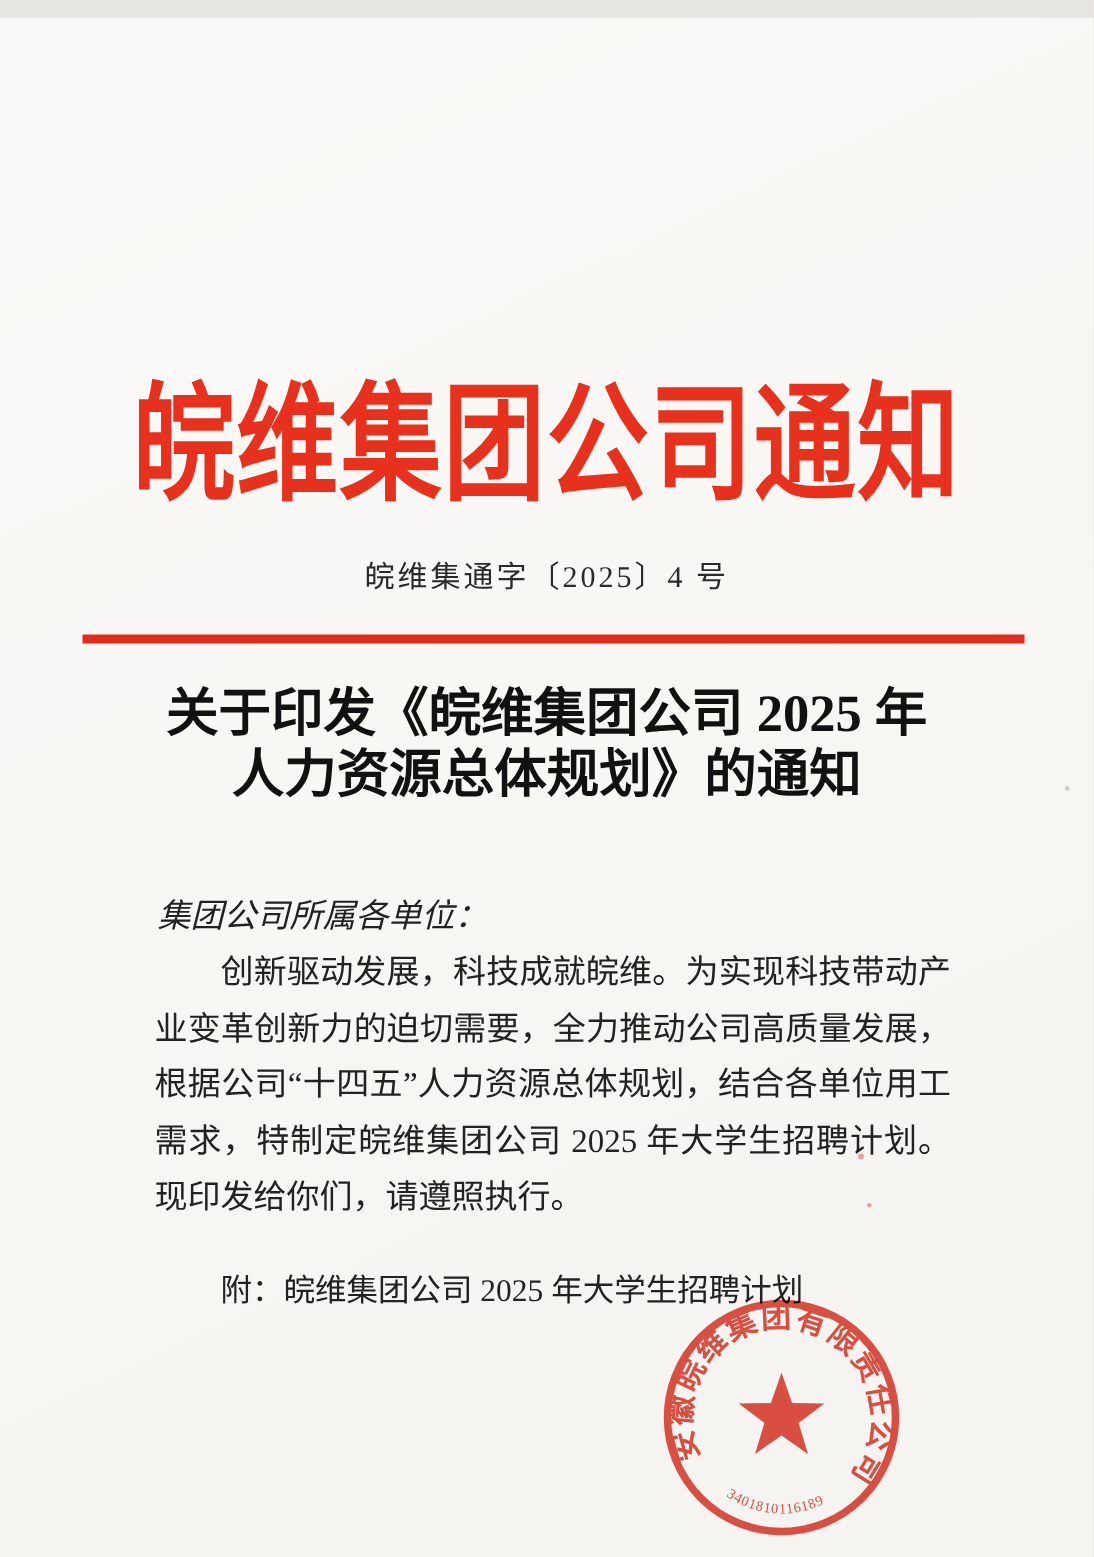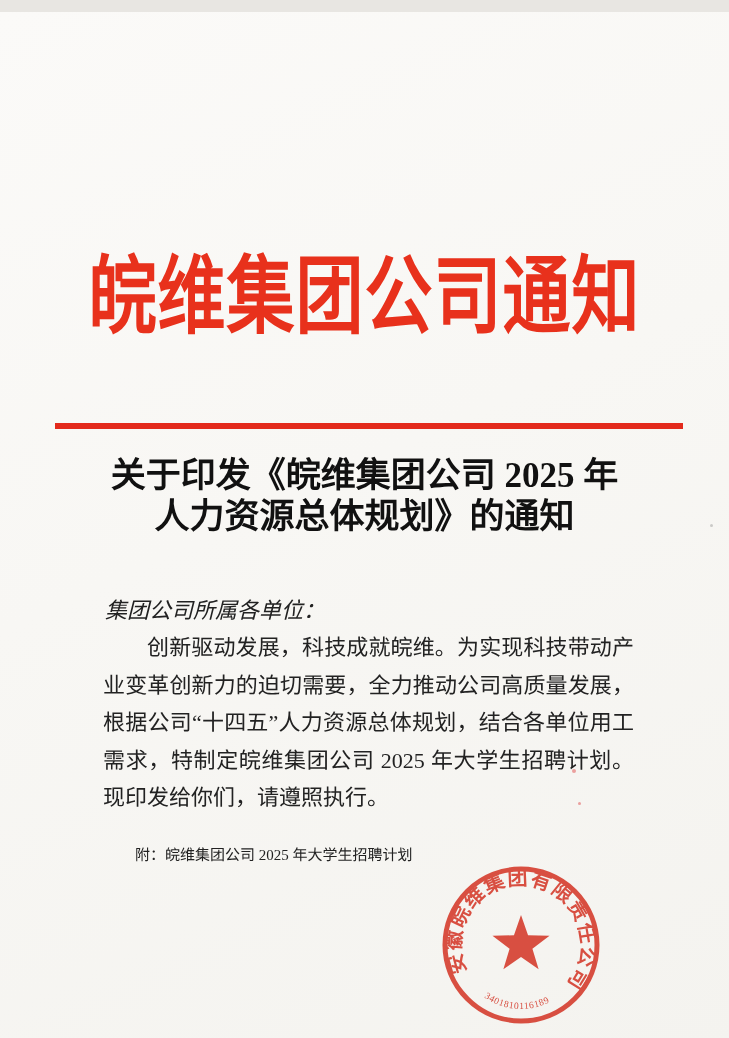"皖维集通字〔2025〕4 号" div.doc-number { html: none -> <div>皖维集通字〔2025〕4 号</div> }
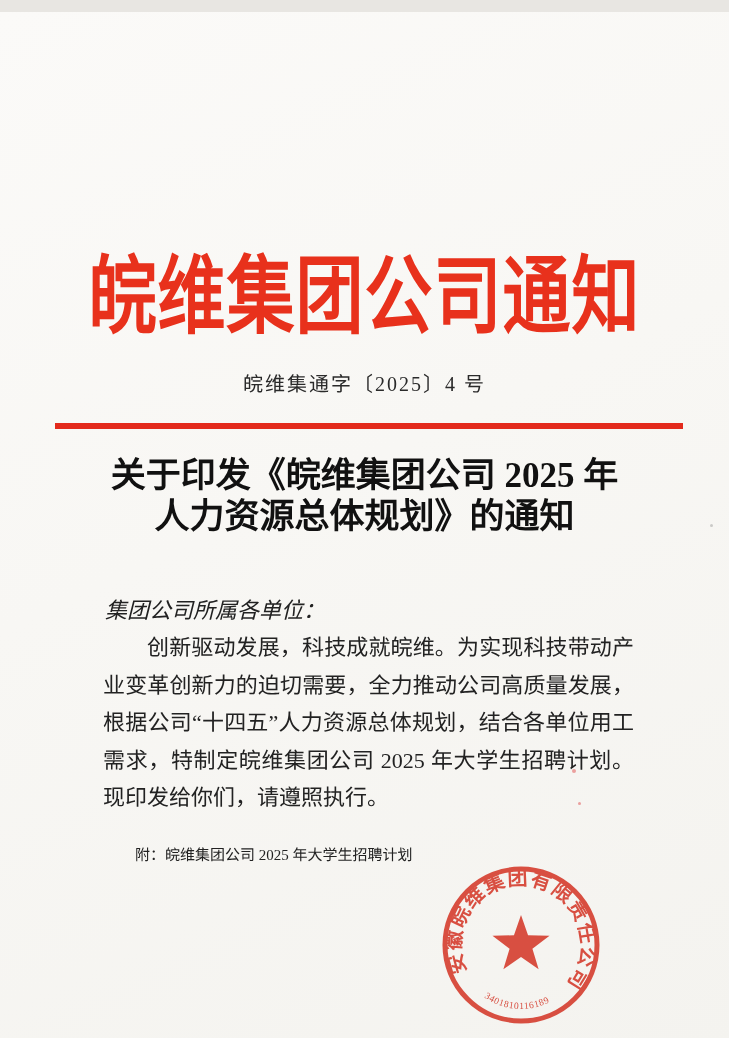"附：皖维集团公司 2025 年大学生招聘计划" .attachment { font-size: 15px -> 21px }
